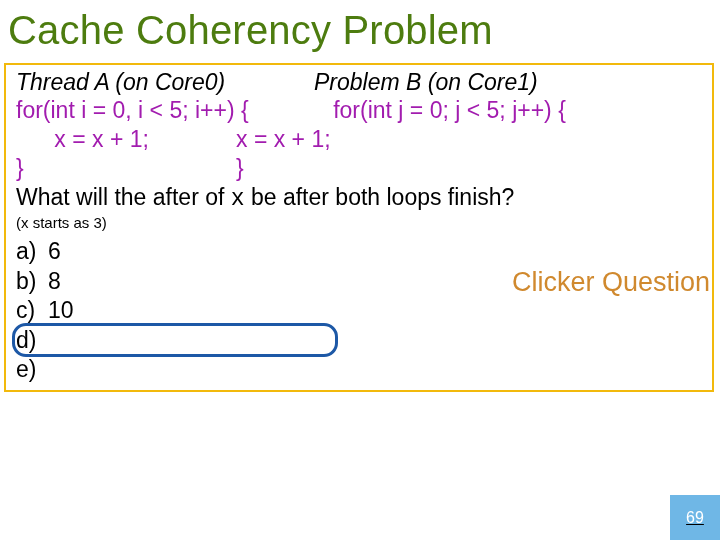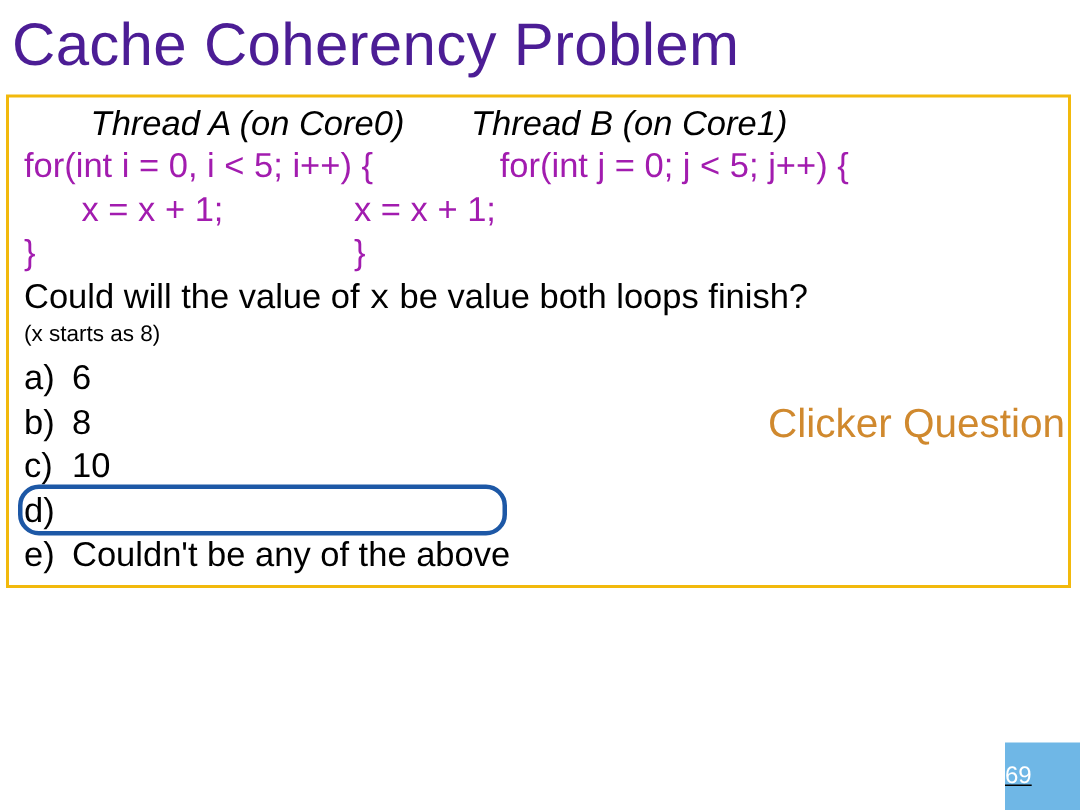"Cache Coherency Problem" .title { color: #4c1d95 -> #4d7c0f }
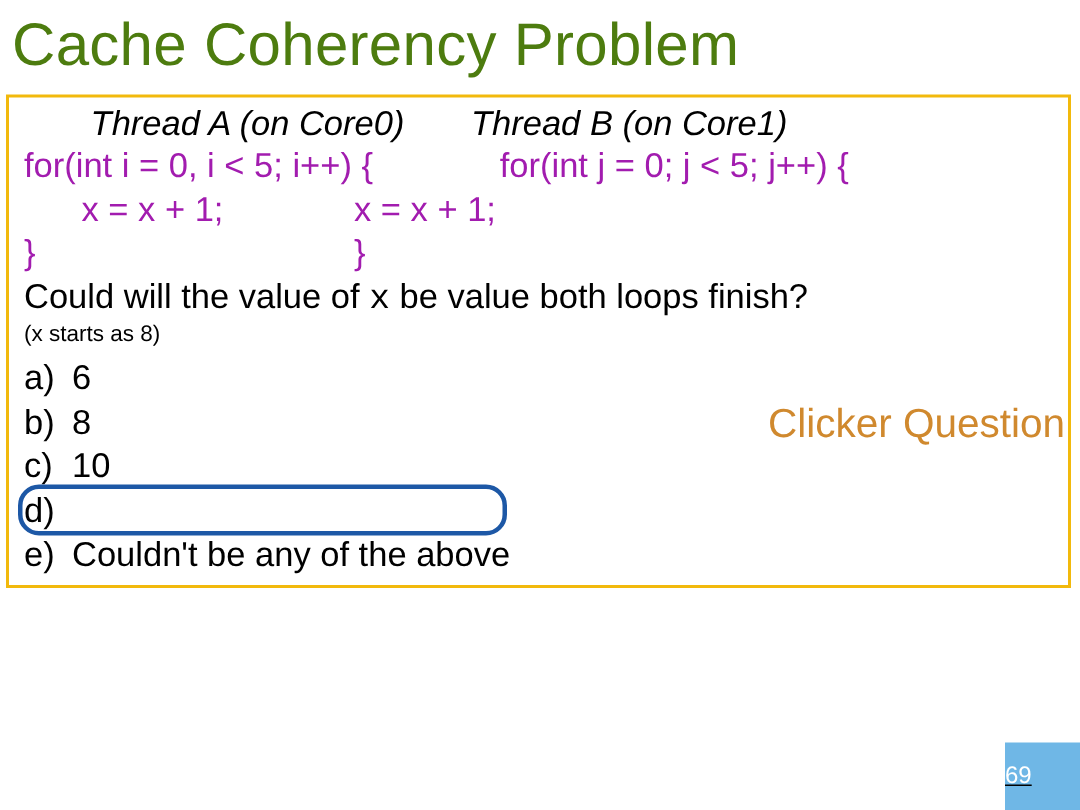"Thread A (on Core0)" .thread-headers { text-align: center -> none }
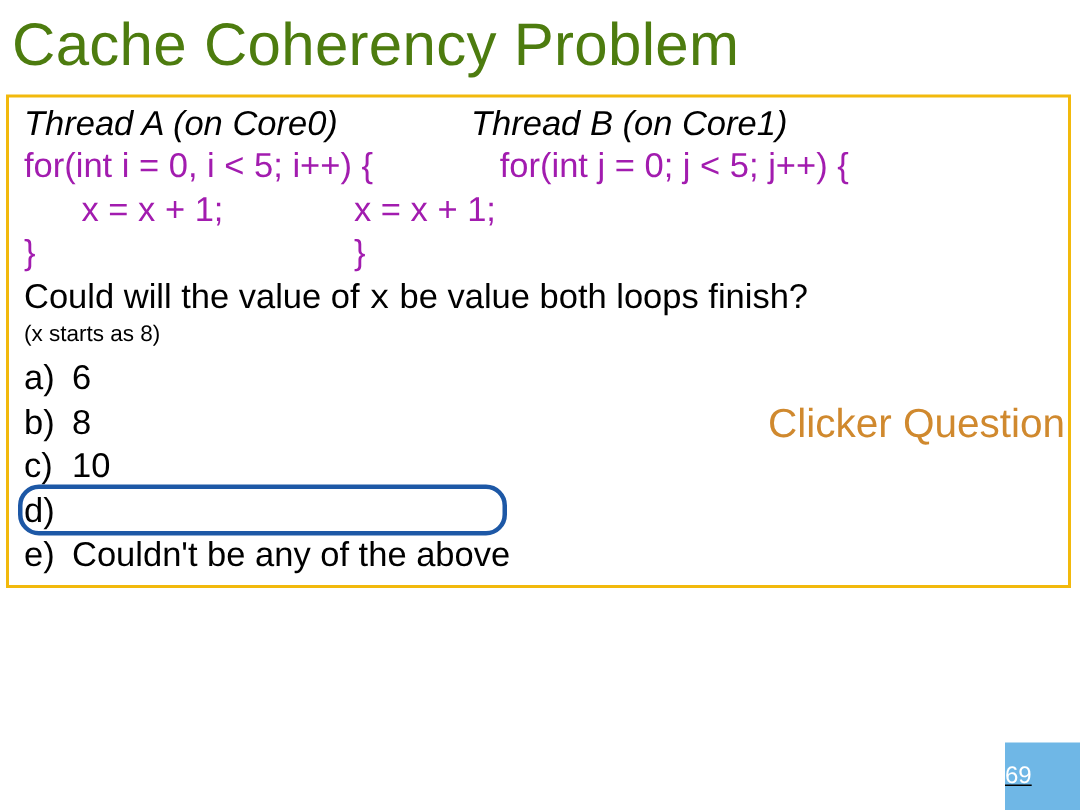"Thread B (on Core1)" div.th-b { text: Thread -> Problem }
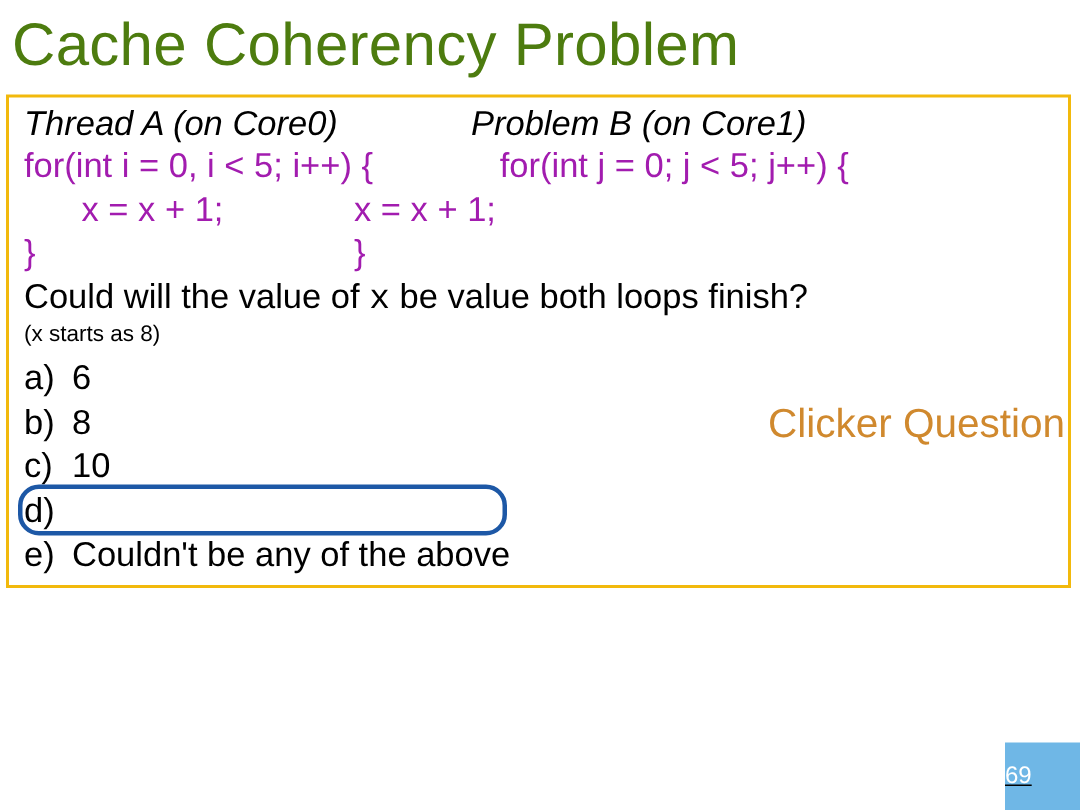"Could will the value of" span { text: Could will the value -> What will the after }
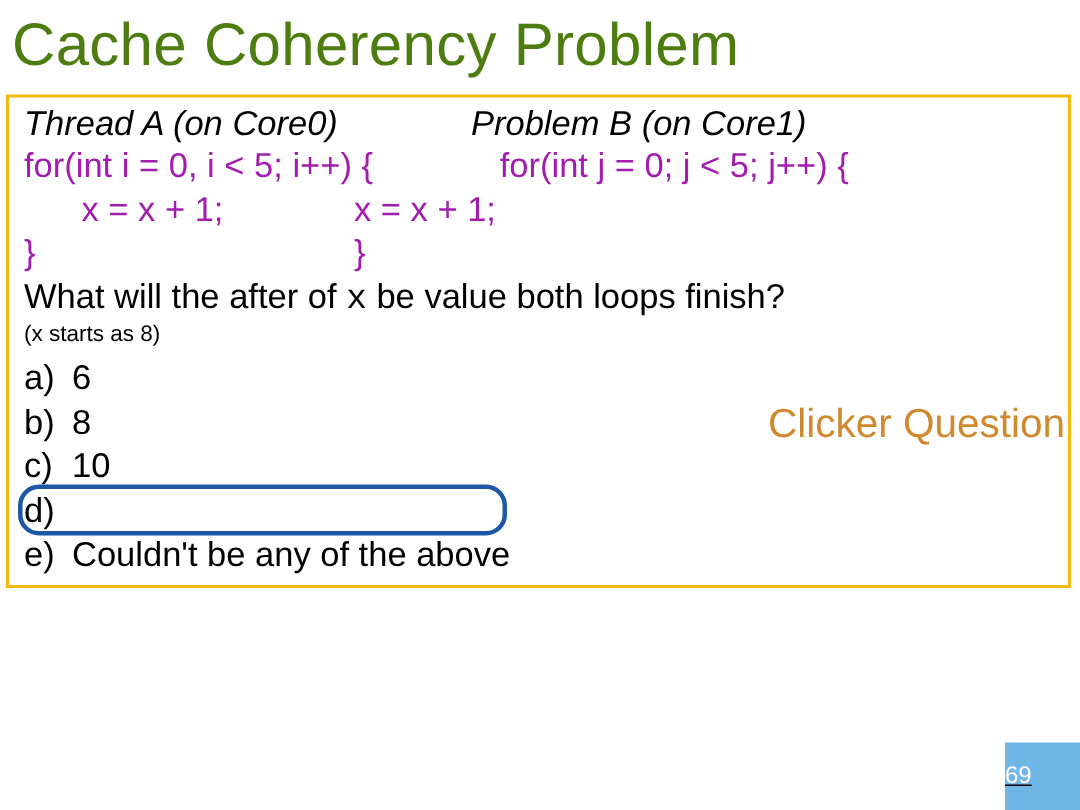"be value both loops finish?" span { text: value -> after }
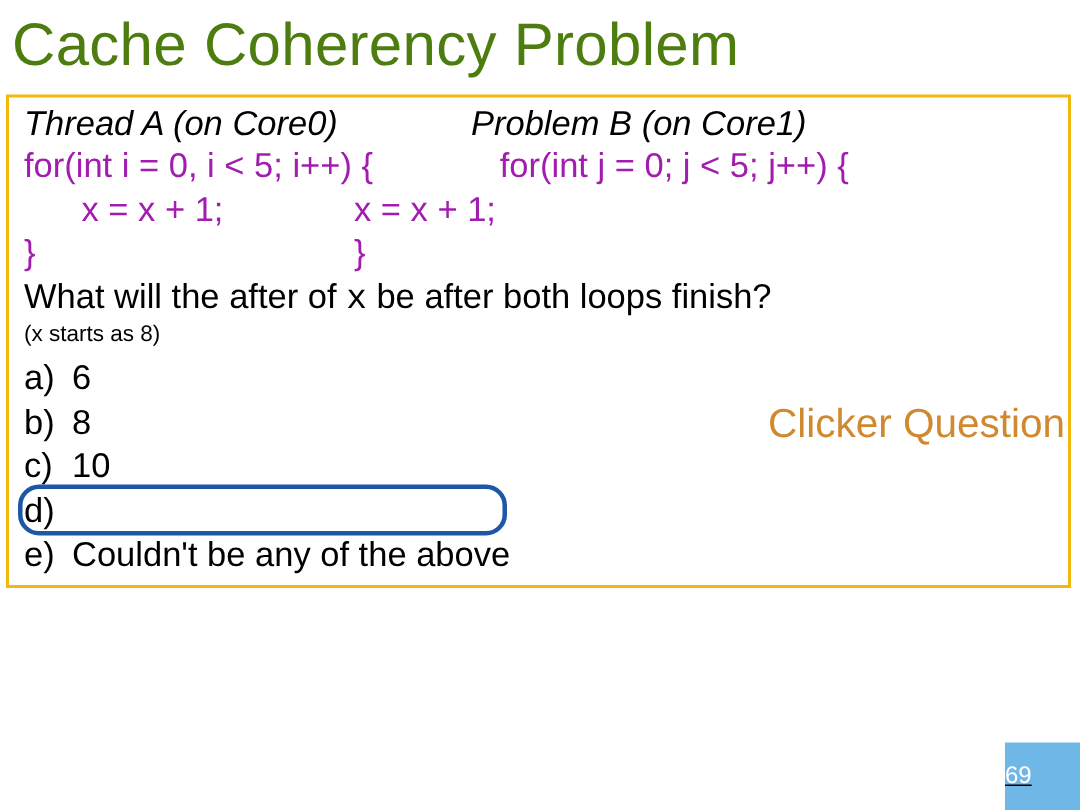"(x starts as 8)" div.note { text: 8 -> 3 }
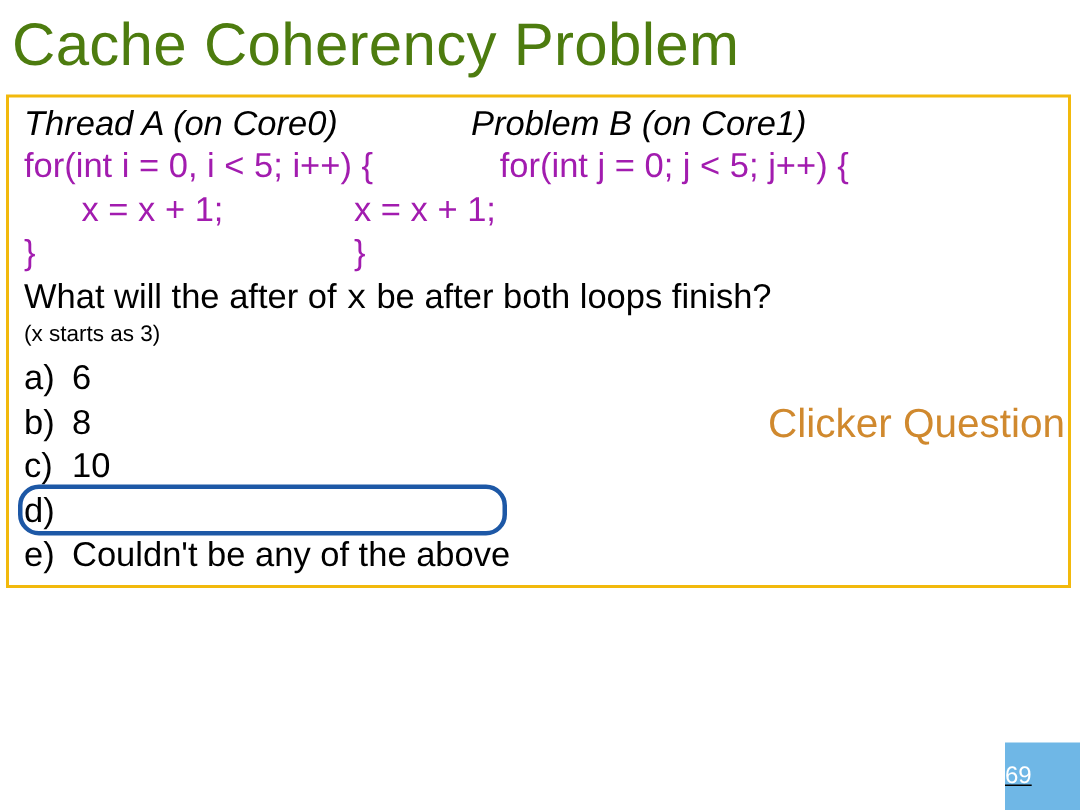"Couldn't be any of the" span { html: <span>Couldn't be any of the above</span> -> none }
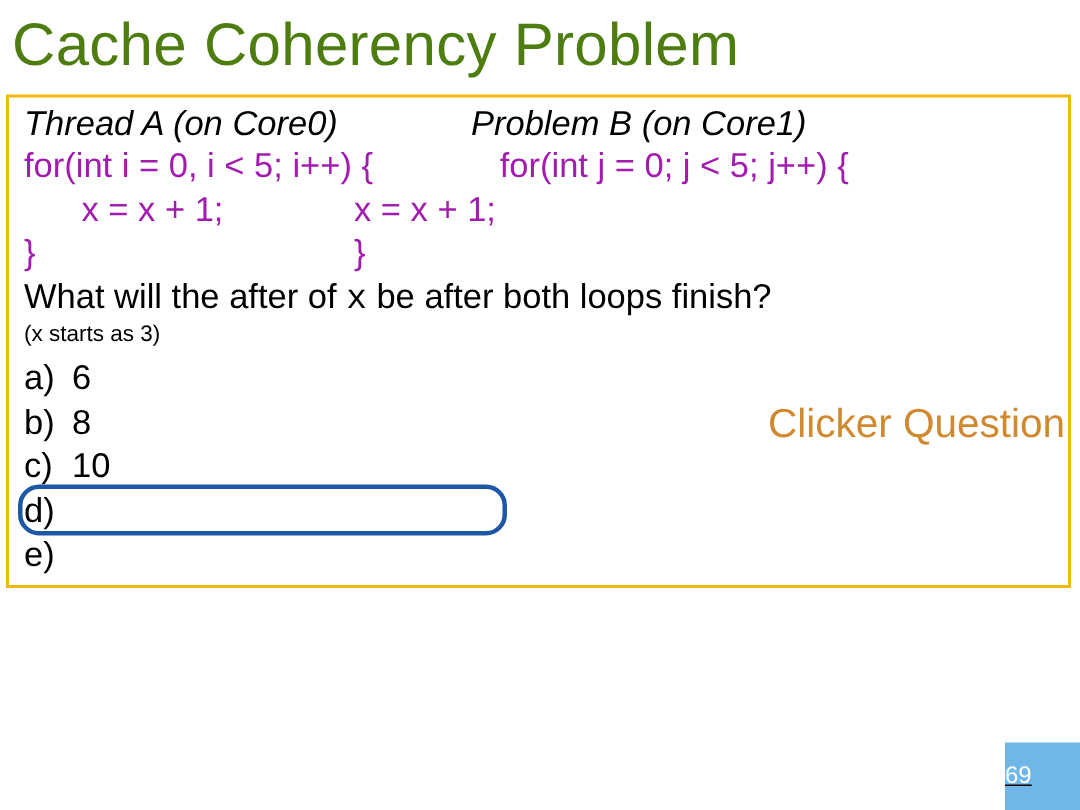"69" .pagenum-box { justify-content: flex-start -> center }
